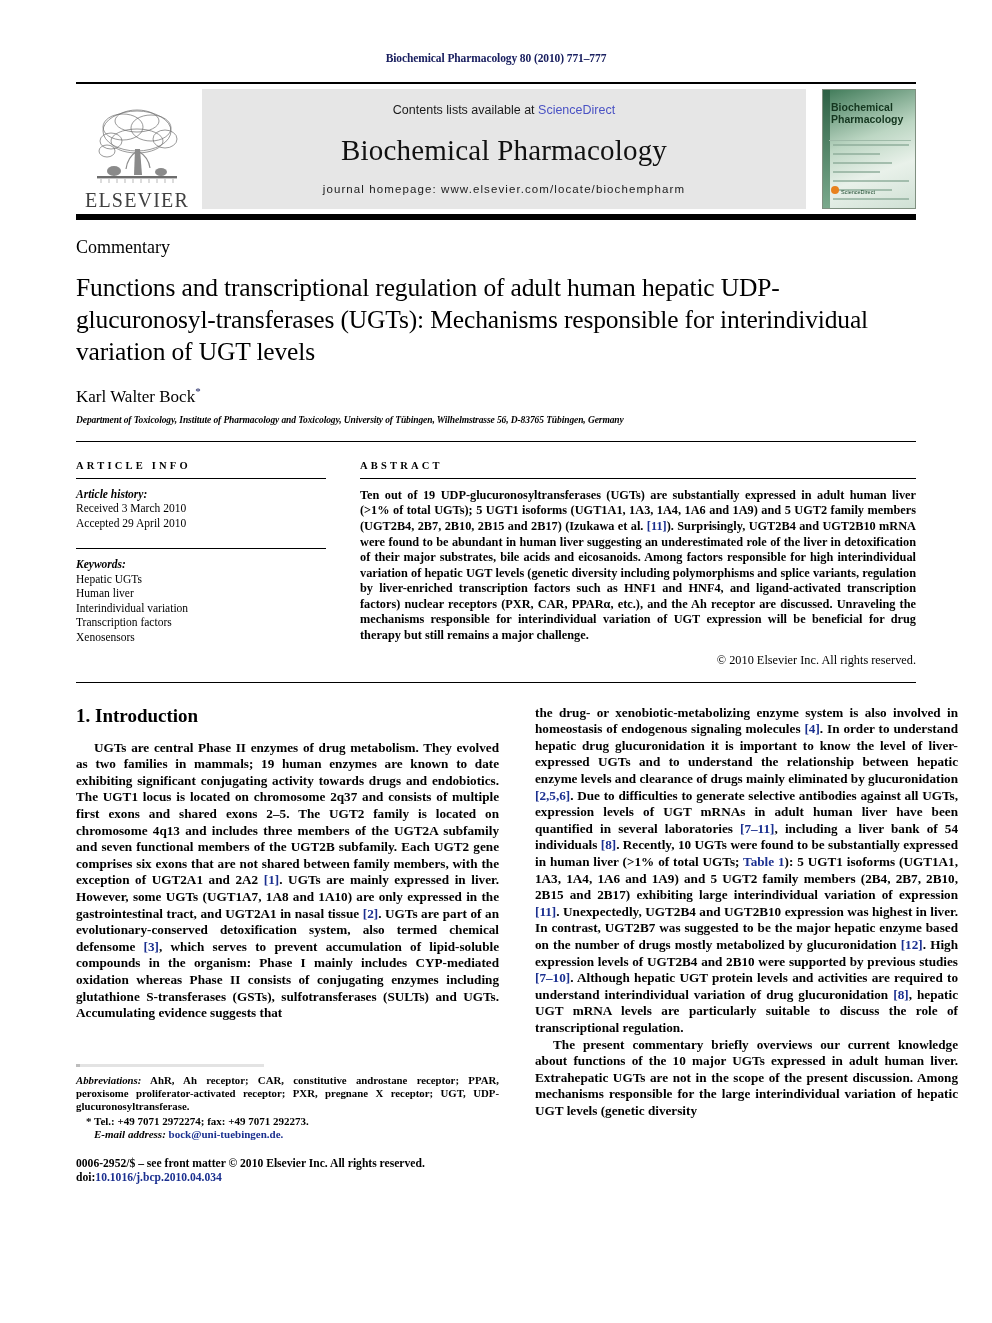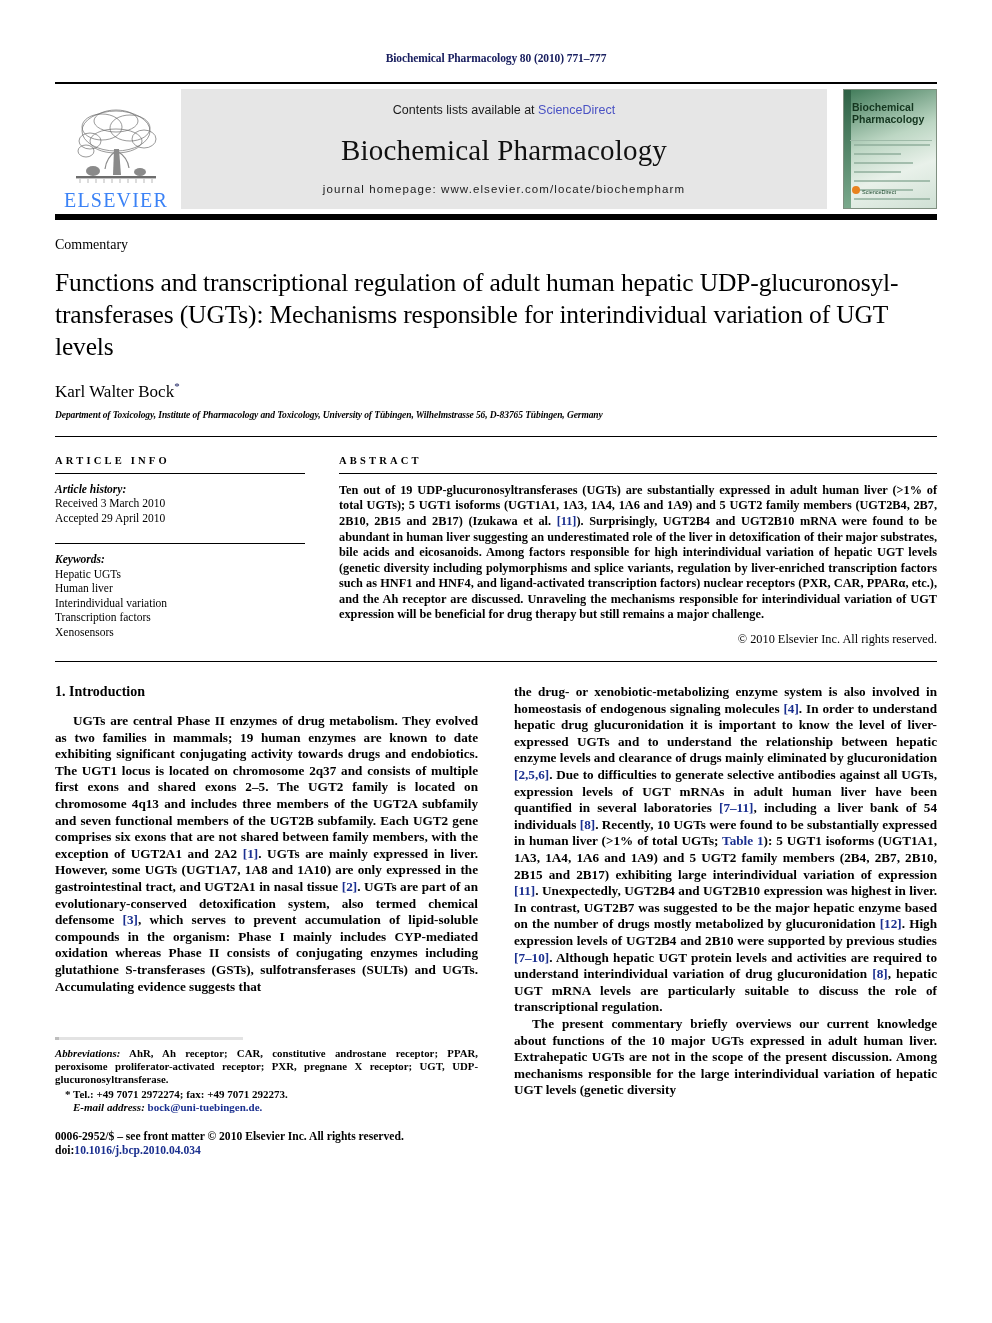"Biochemical Pharmacology 80 (2010)" .page { padding: 0 55px -> 0 76px }
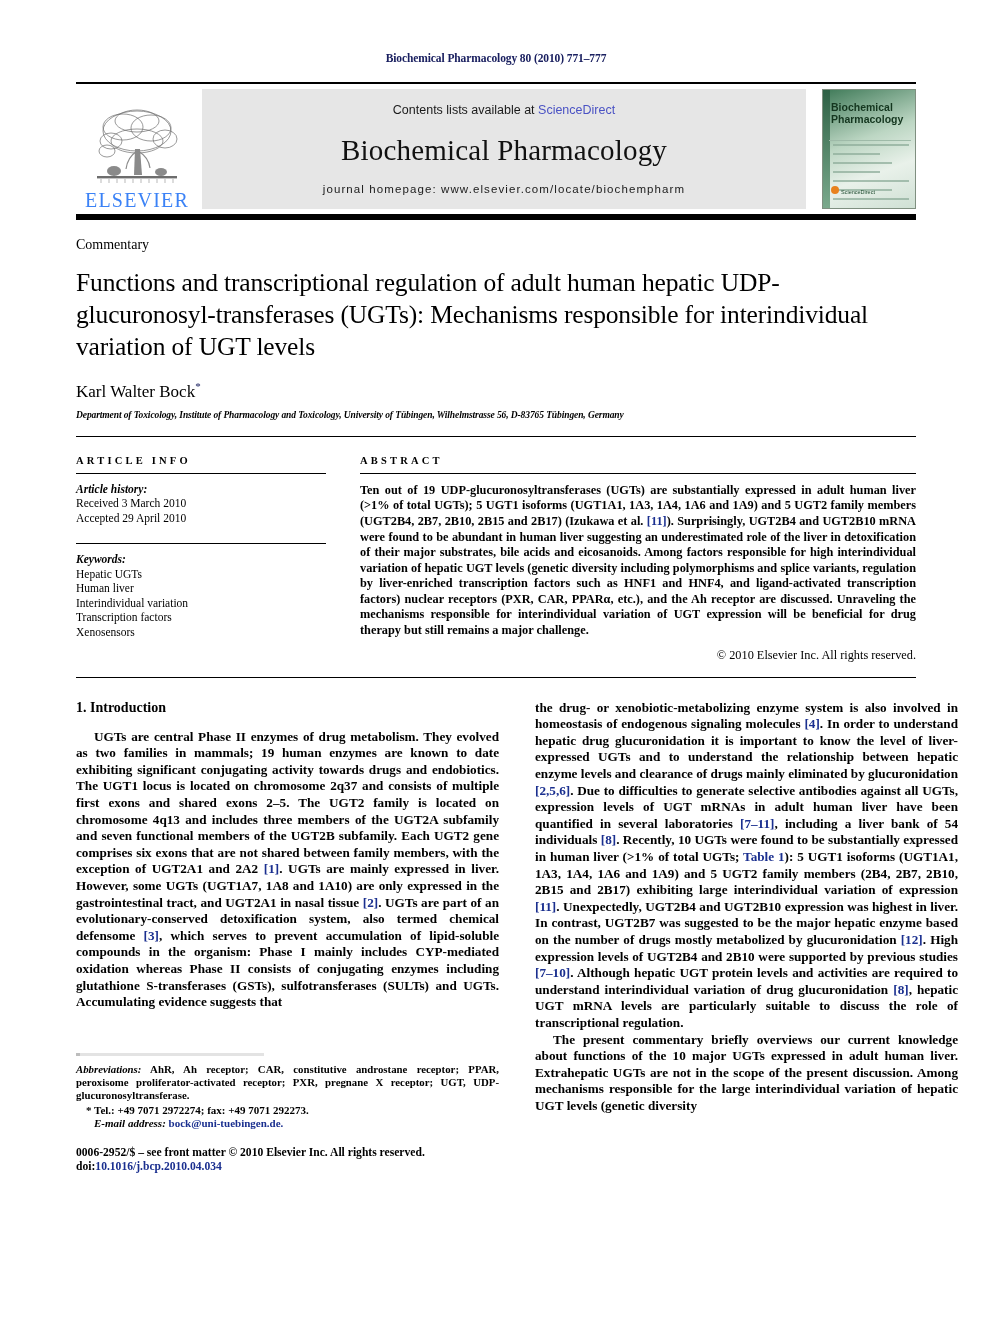"ELSEVIER" .elsevier-word { color: #3b82f6 -> #404040 }
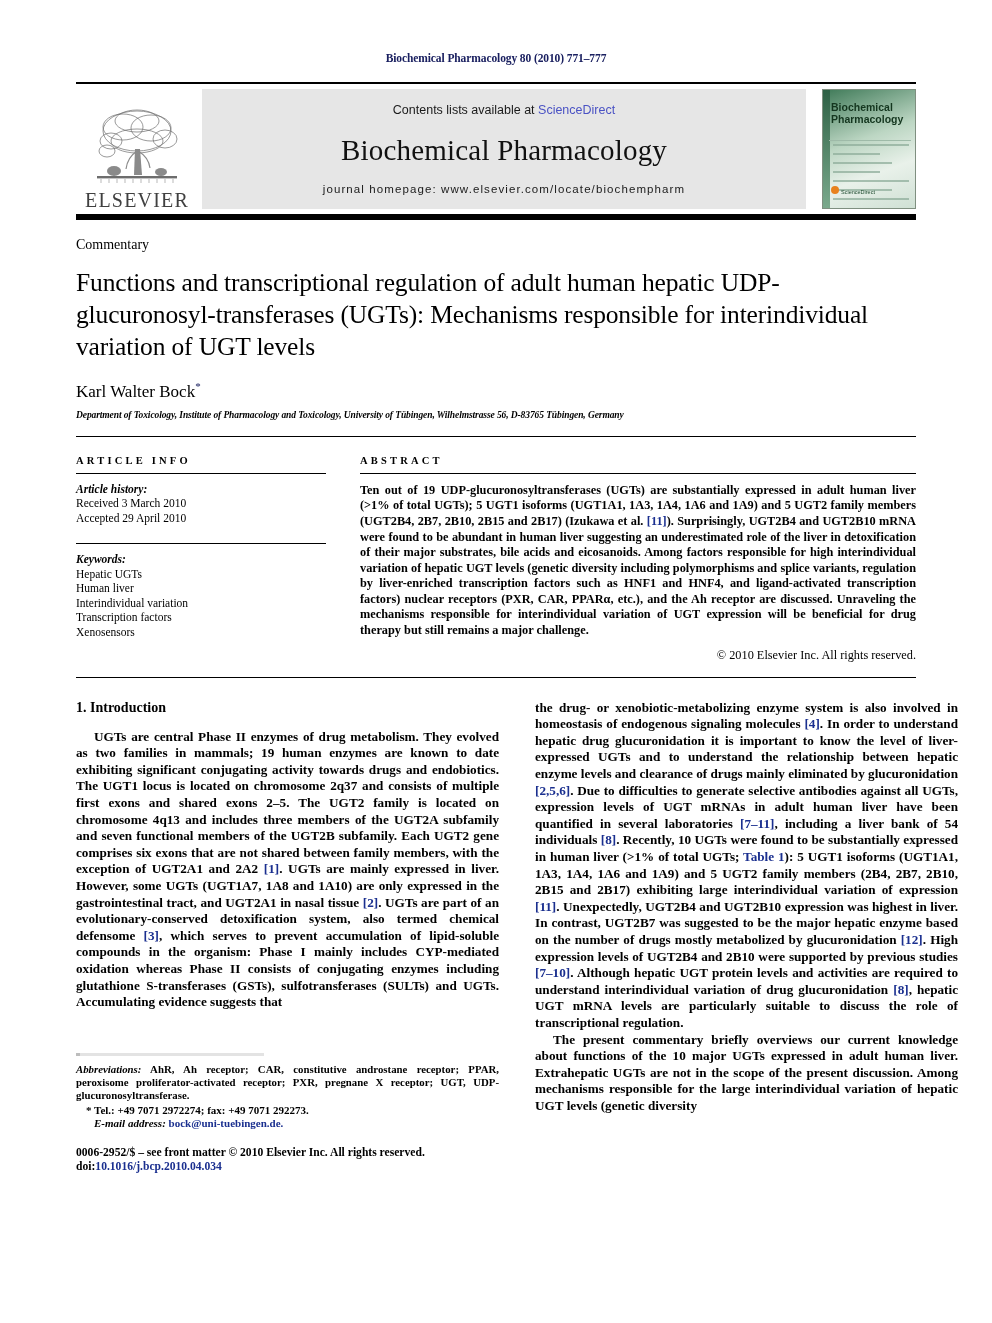"Commentary" .article-type { font-size: 14px -> 18px }
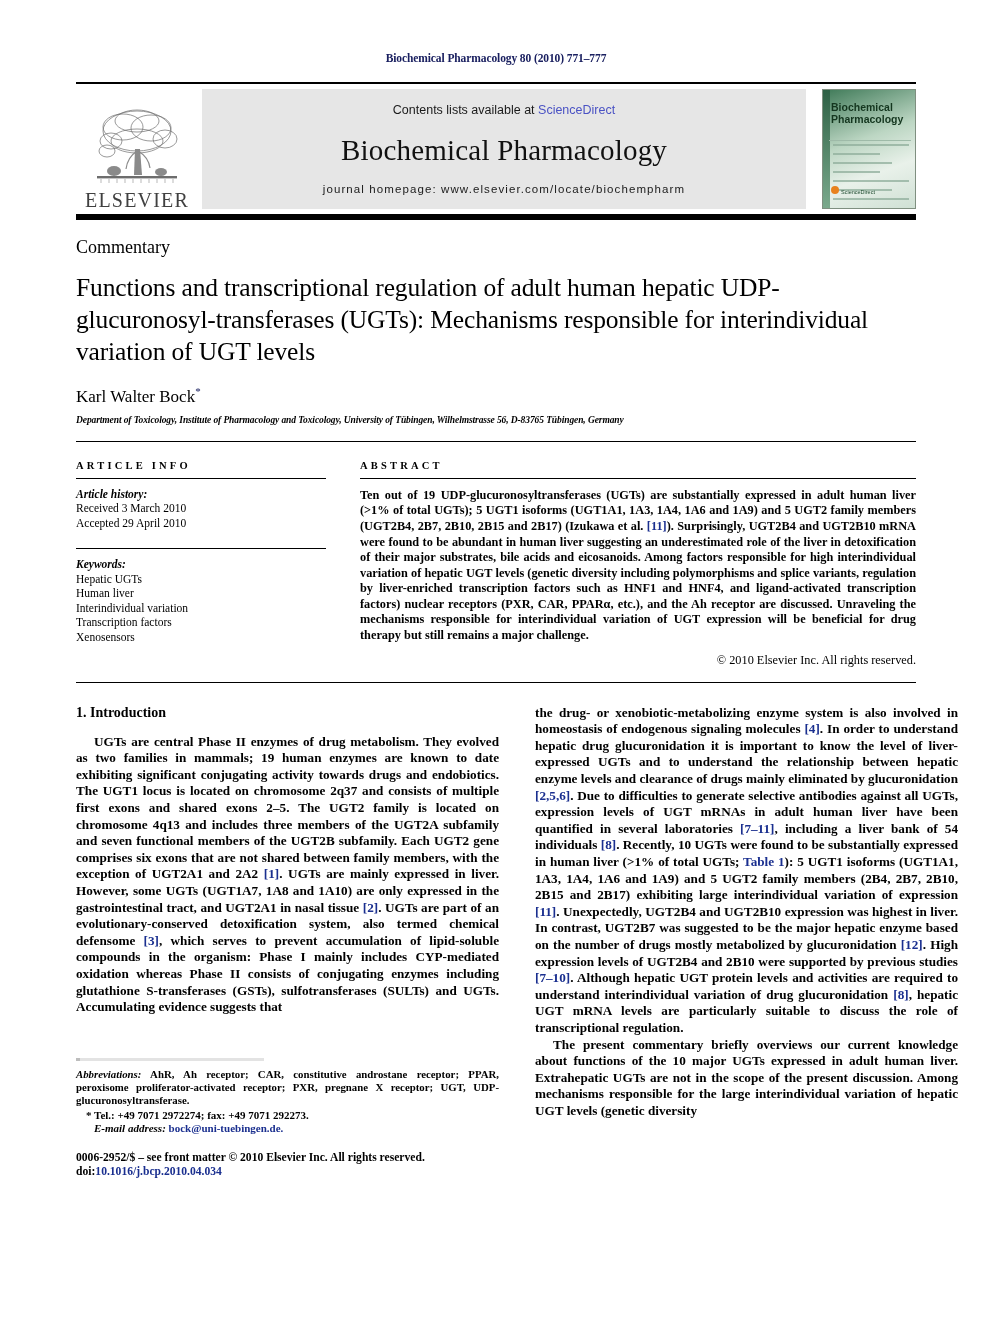"1. Introduction" .sec-title { font-size: 14px -> 19px }
